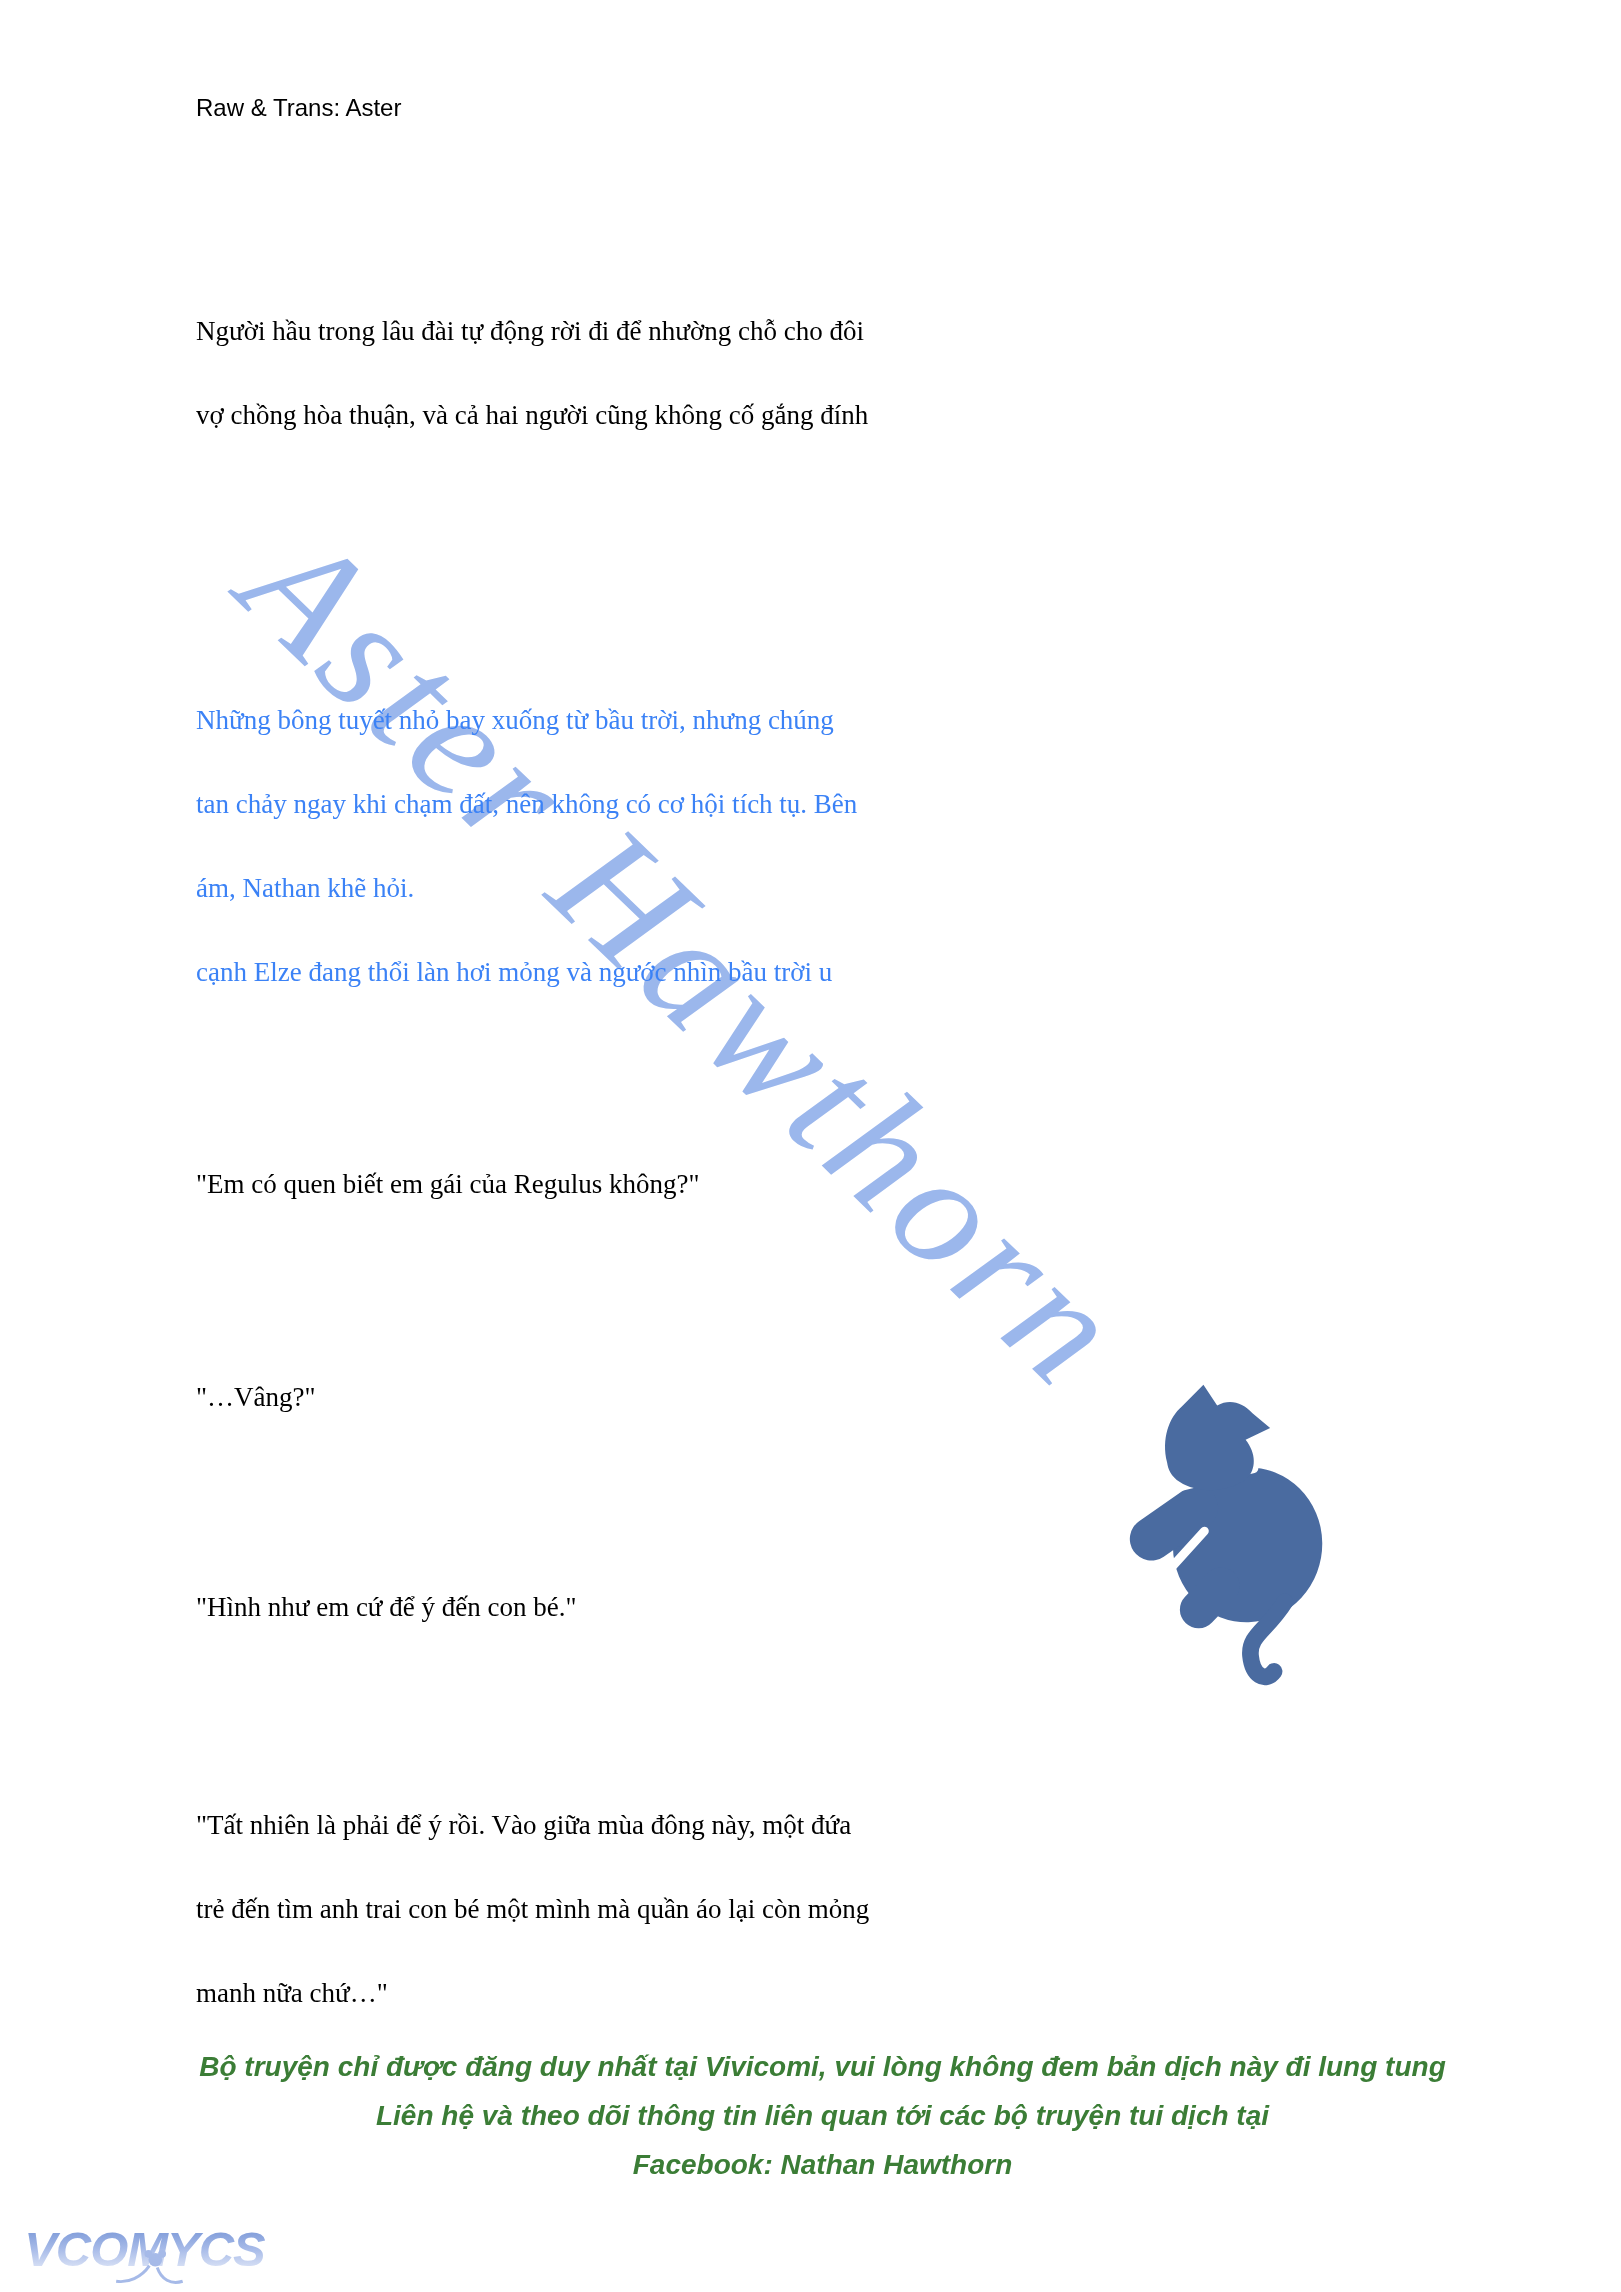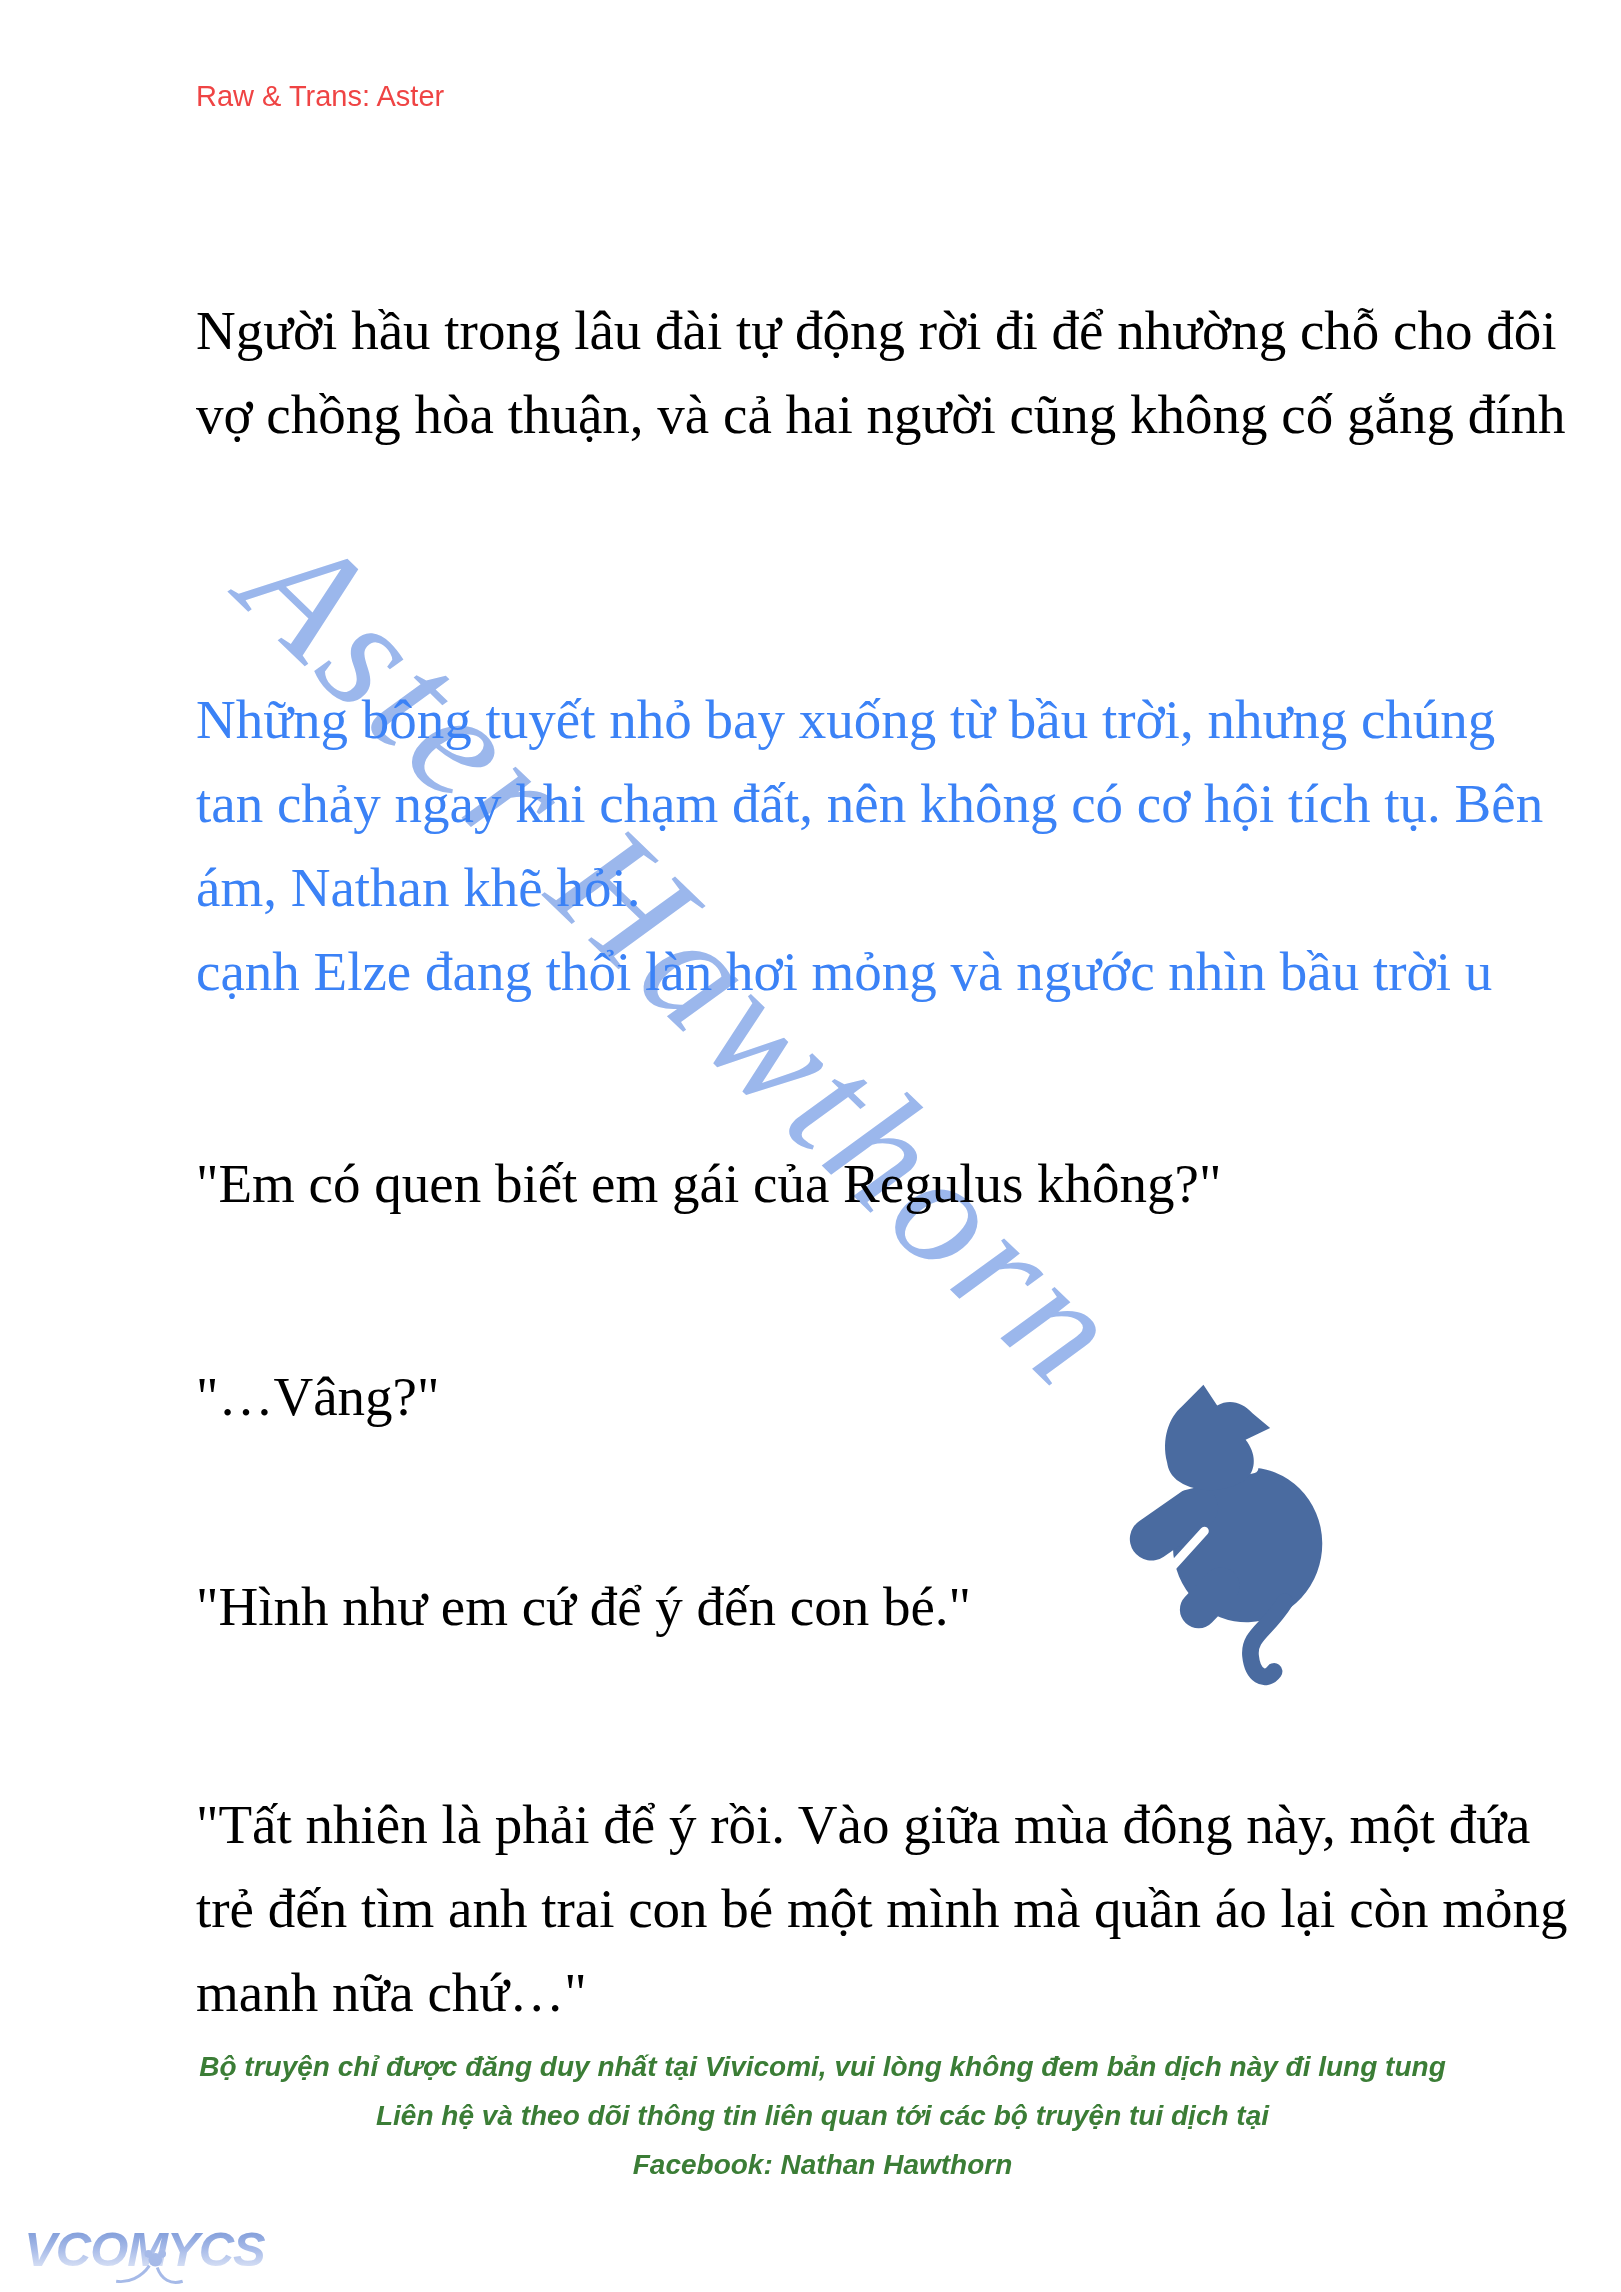"Raw & Trans: Aster" .header { color: #ef4444 -> #000000; font-size: 29px -> 24px; top: 80px -> 94px }
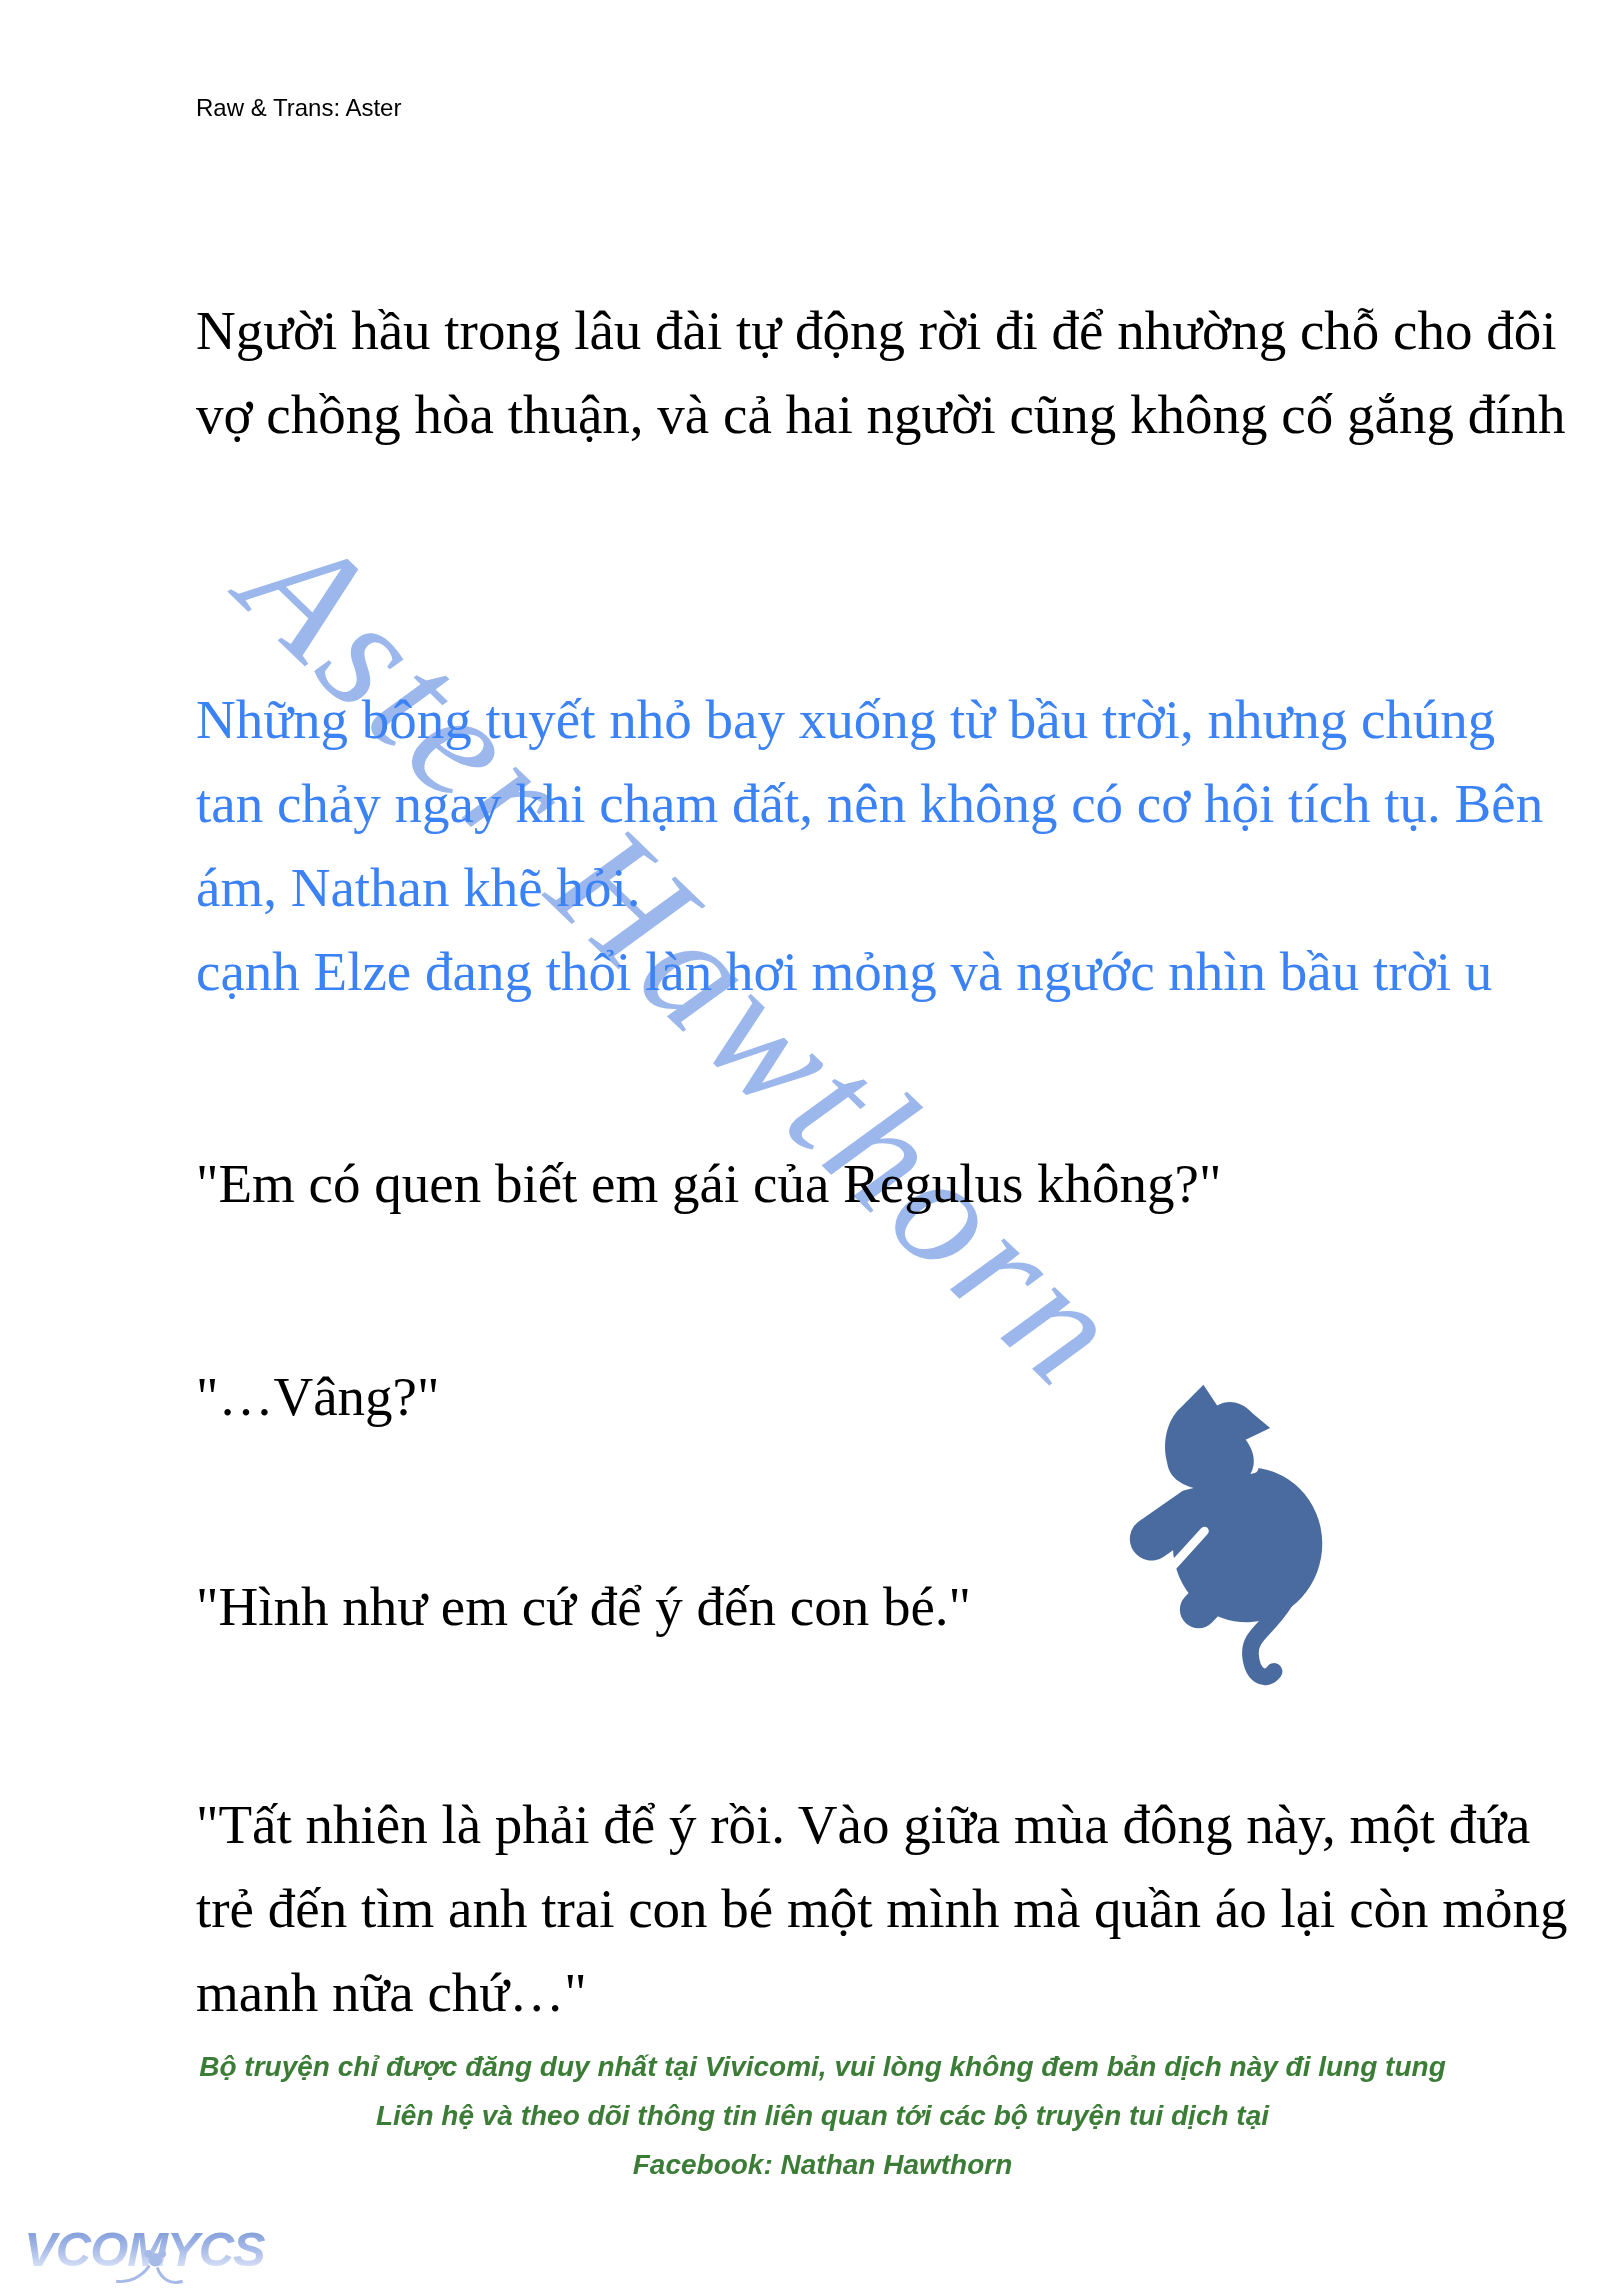"Người hầu trong lâu đài" .para { font-size: 55px -> 27px }
